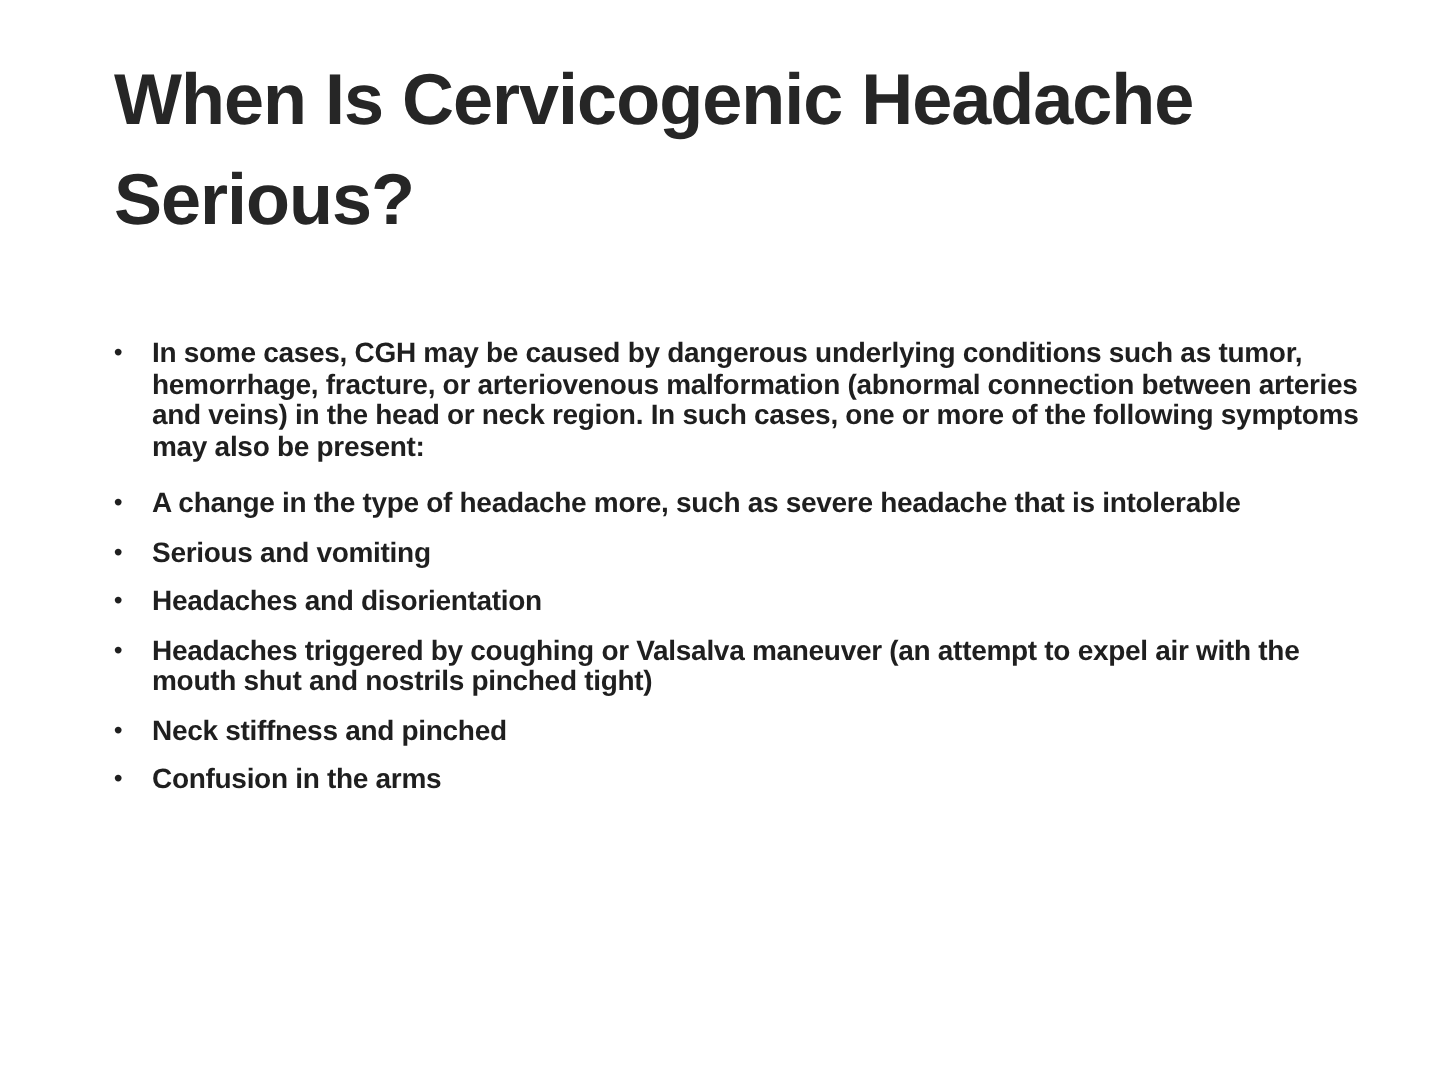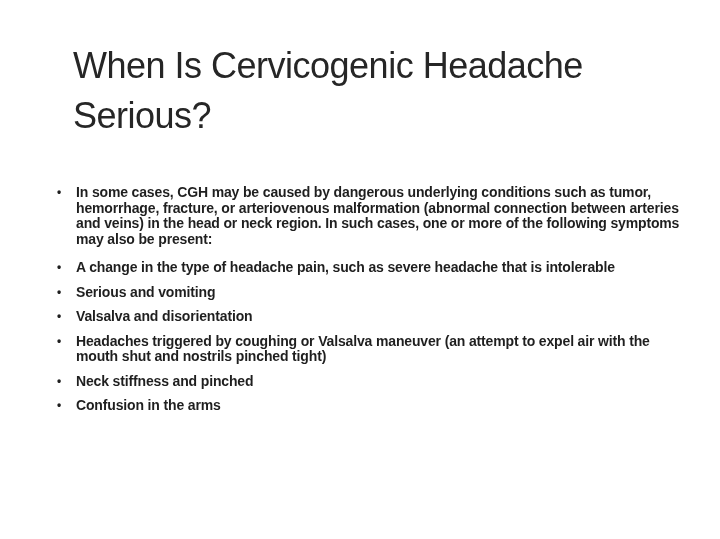"When Is Cervicogenic Headache Serious?" .slide-title { font-weight: 400 -> 700; margin: 16px -> 0 }
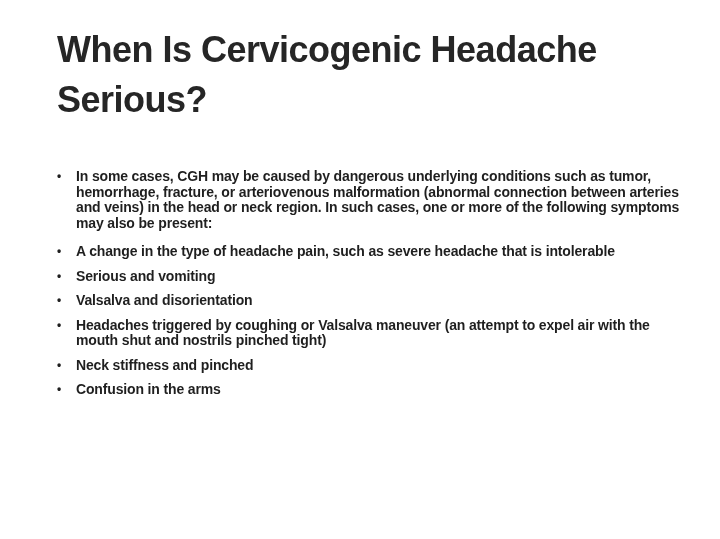"A change in the type" span.bullet-text { text: pain -> more }
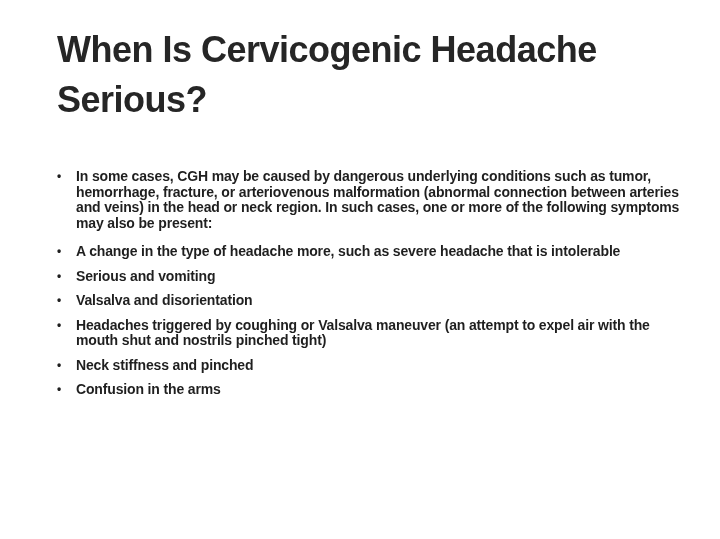"Valsalva and disorientation" span.bullet-text { text: Valsalva -> Headaches }
